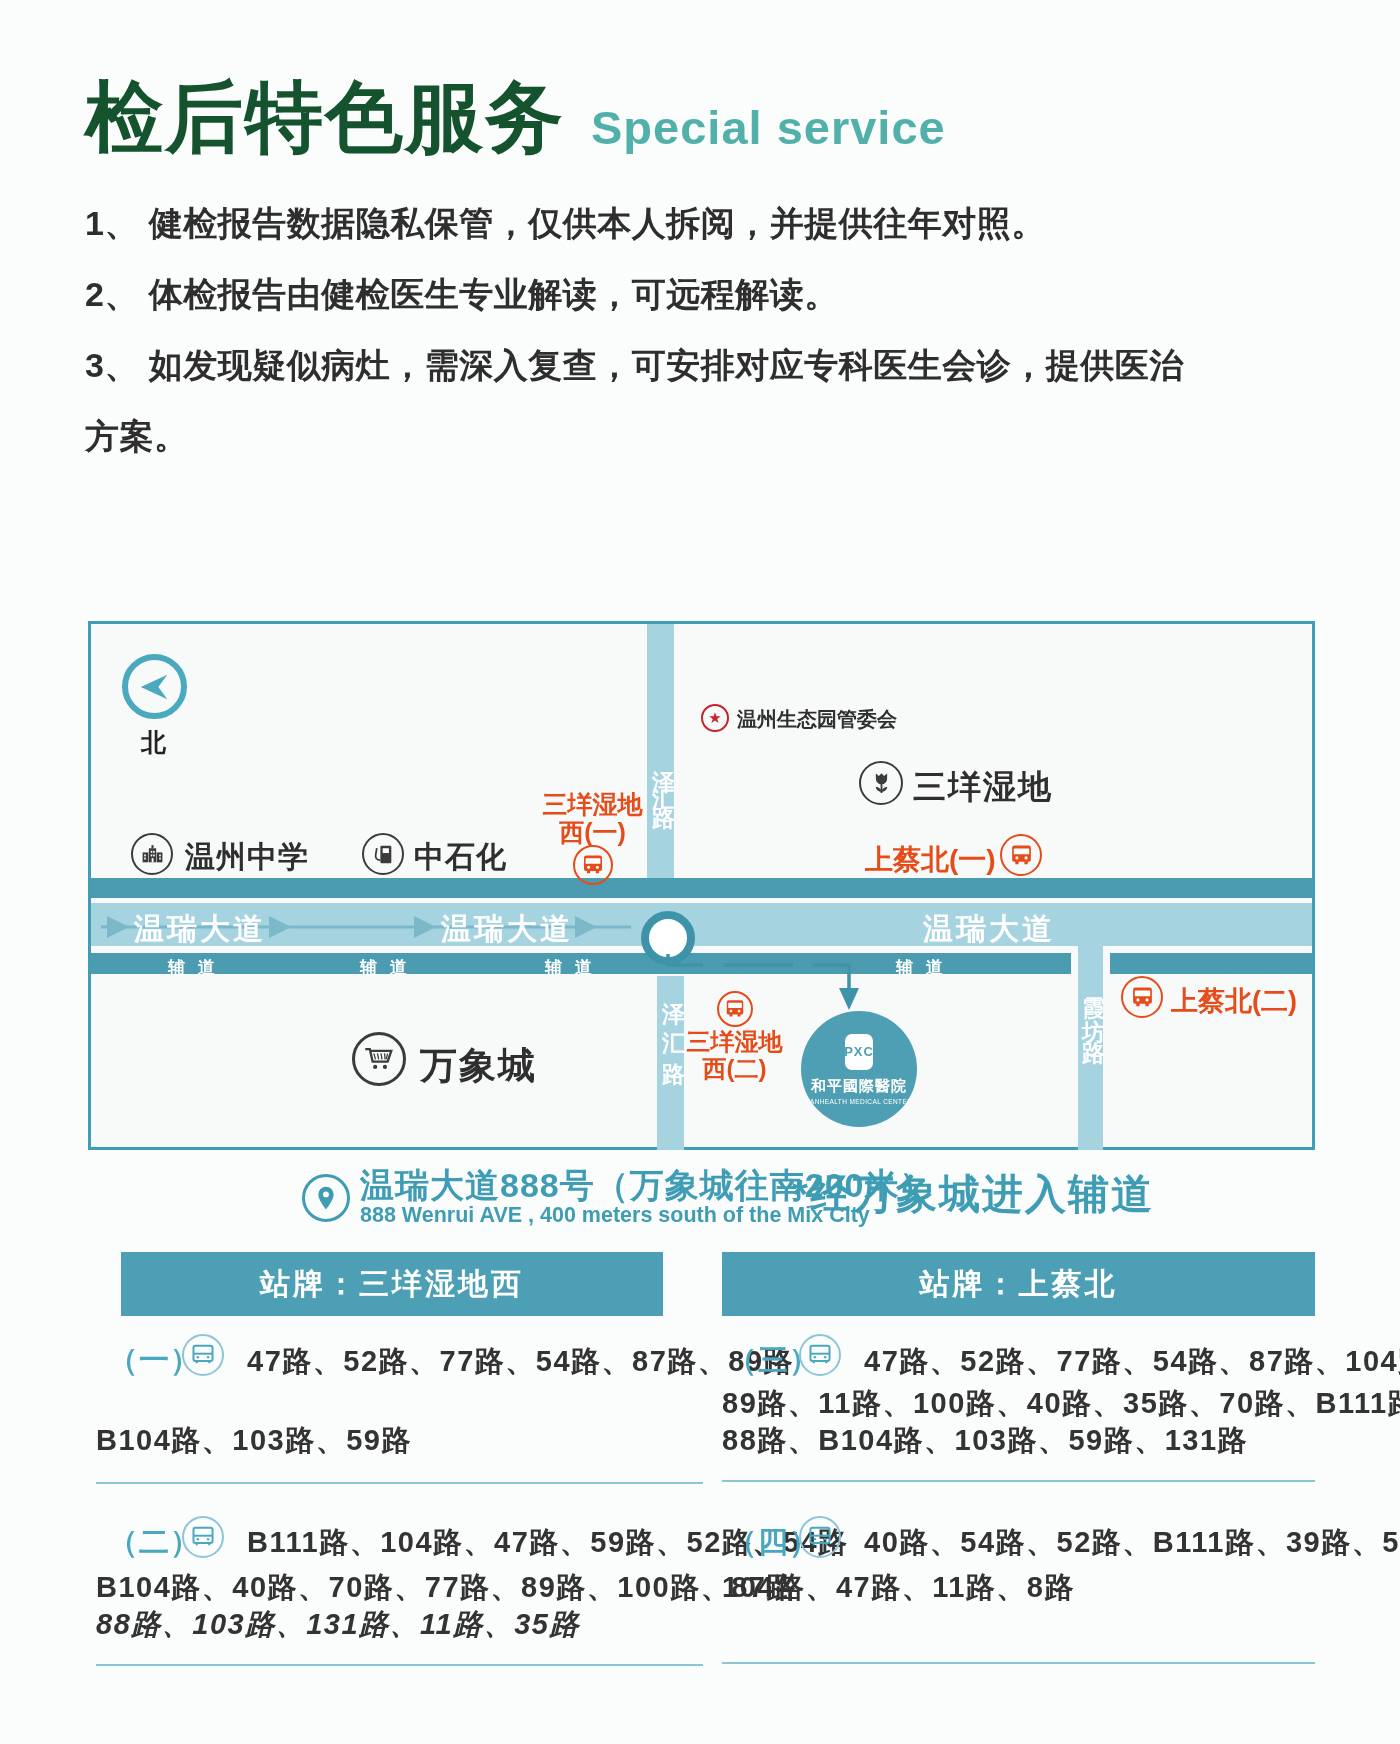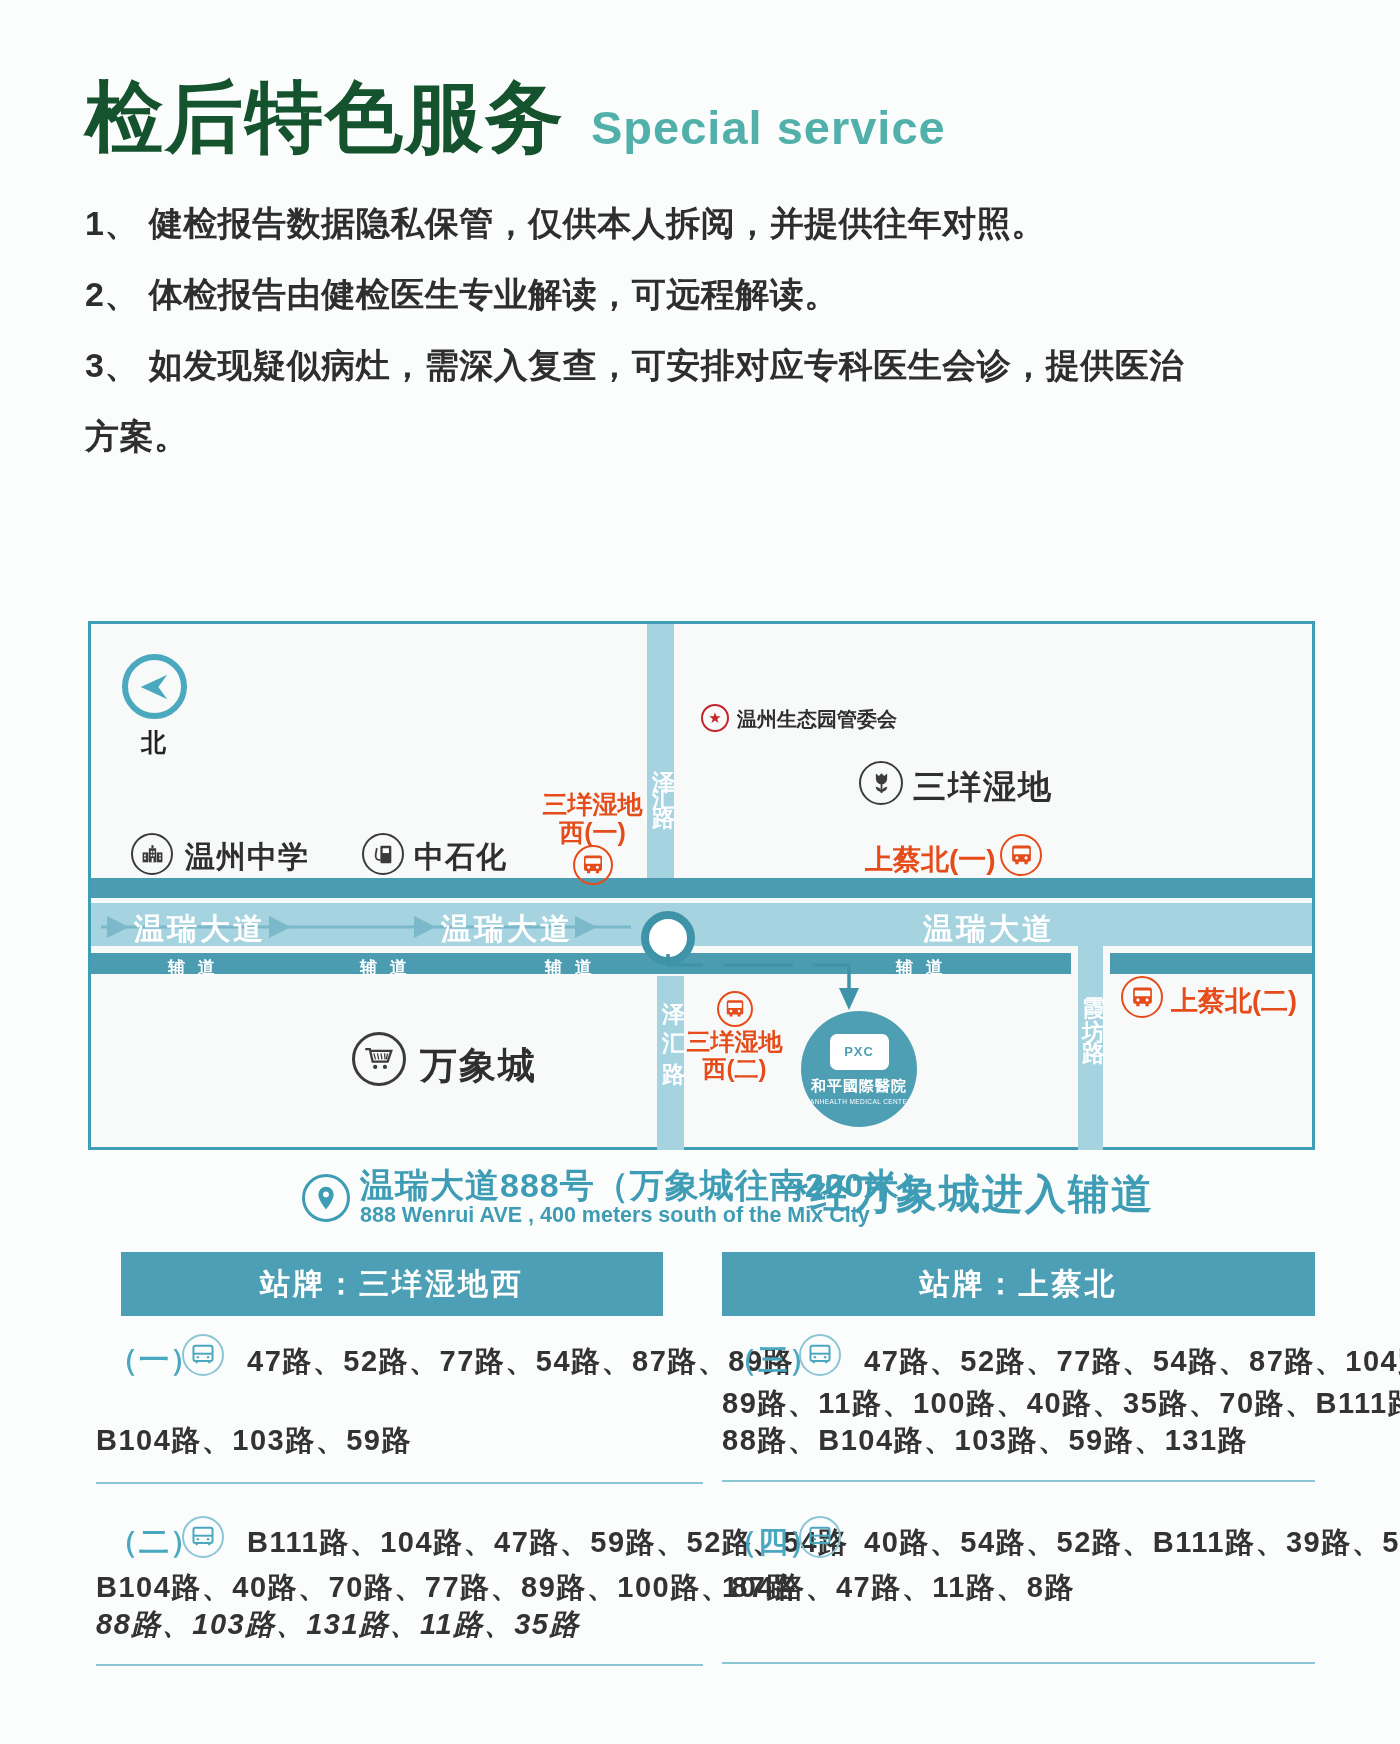"PXC" .h-logo { width: 59px -> 28px }
